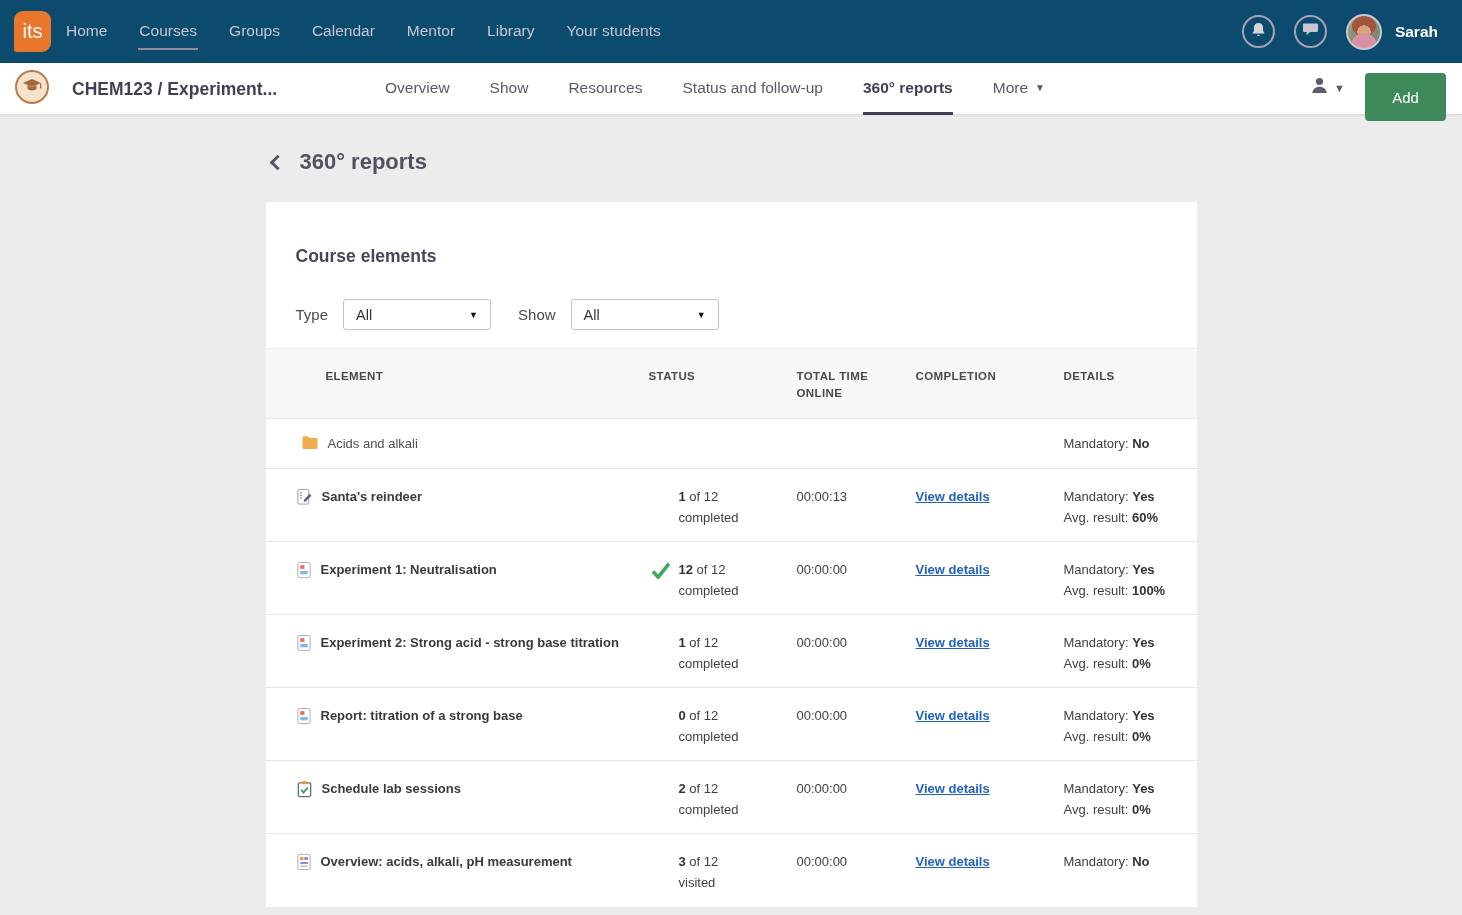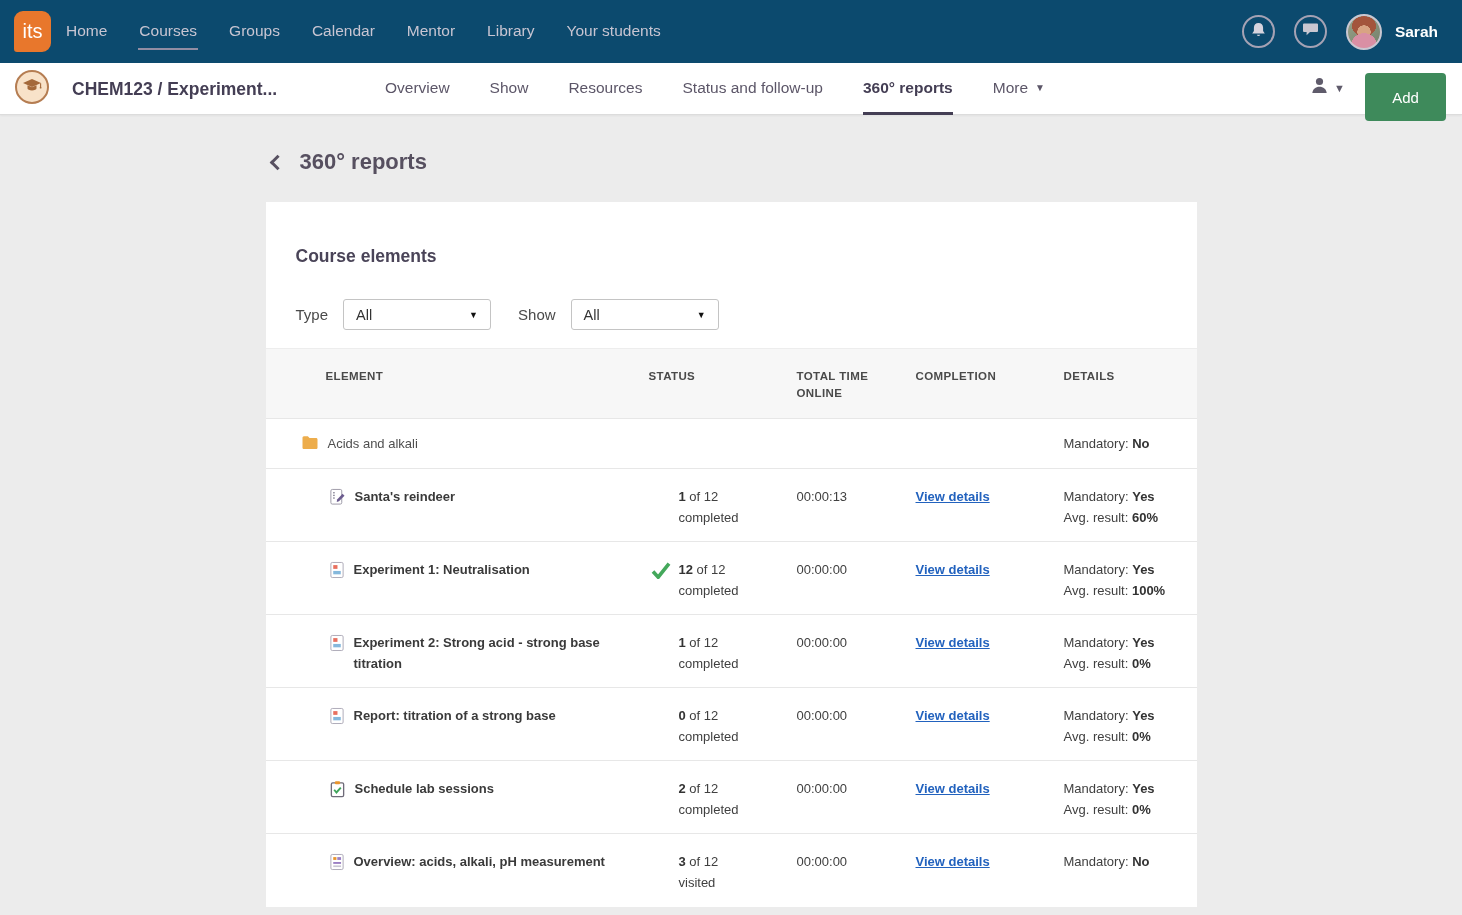"Santa's reindeer" .cell.element { padding-left: 63px -> 30px }
